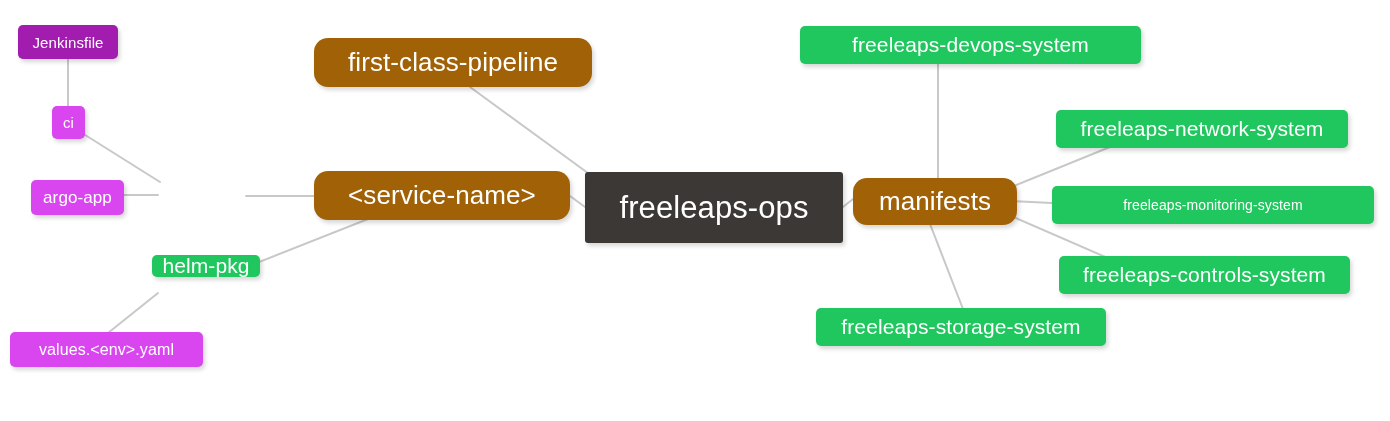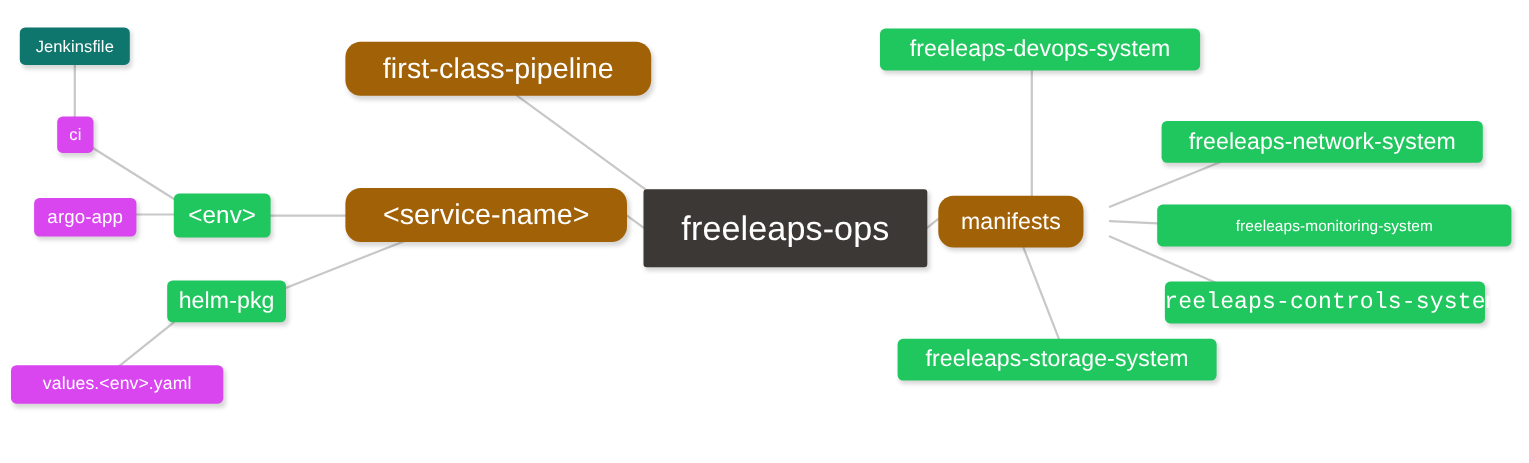"Jenkinsfile" .n-orange { background: #0f766e -> #a21caf }
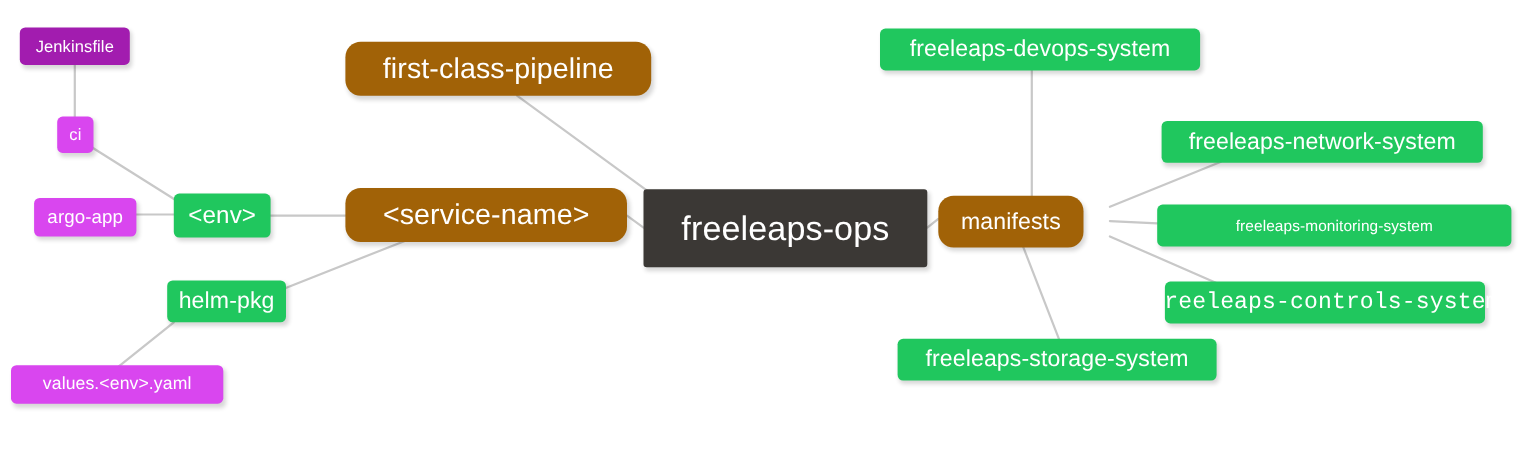"freeleaps-devops-system" div.node { width: 291px -> 341px }
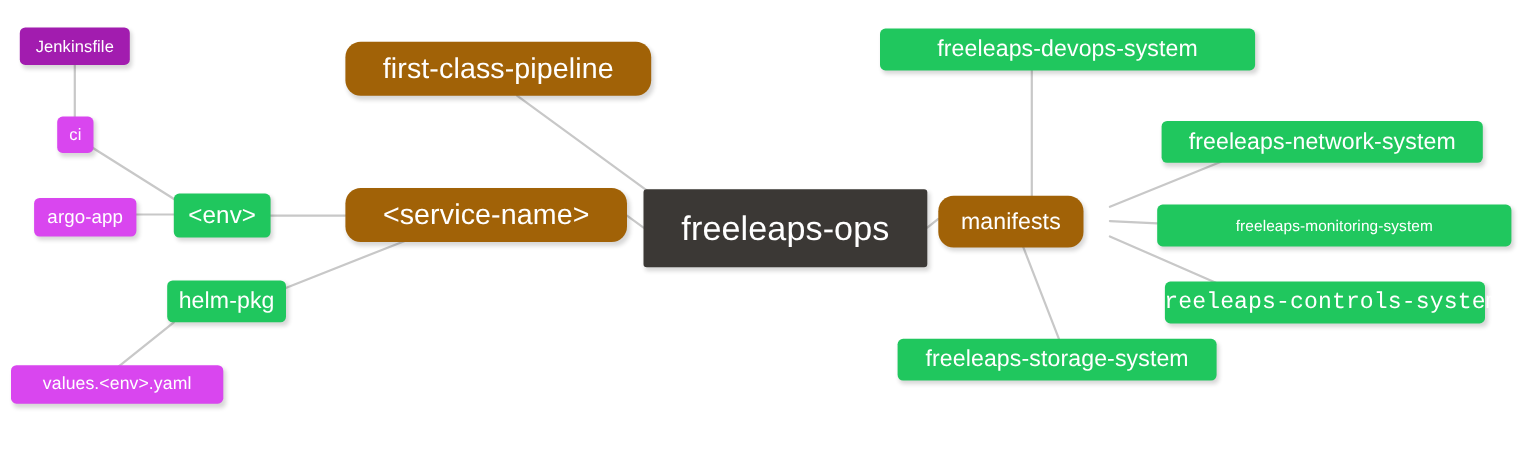"<env>" div.node { html: <div> <span>&lt;env&gt;</span> </div> -> none }
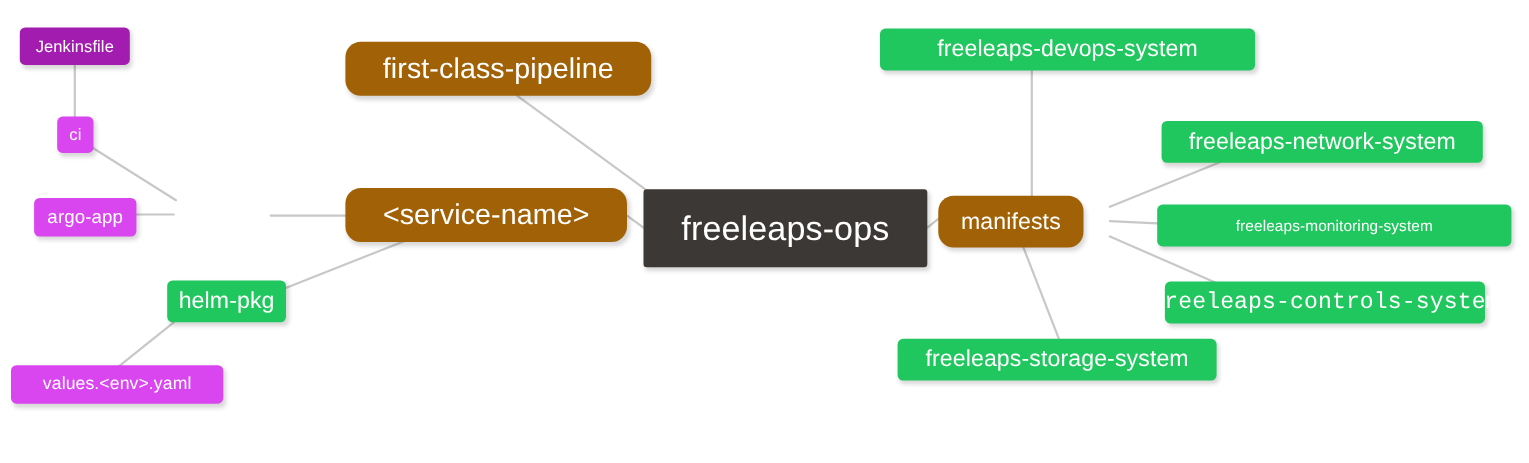"manifests" div.node { font-size: 21px -> 26px; width: 132px -> 164px }
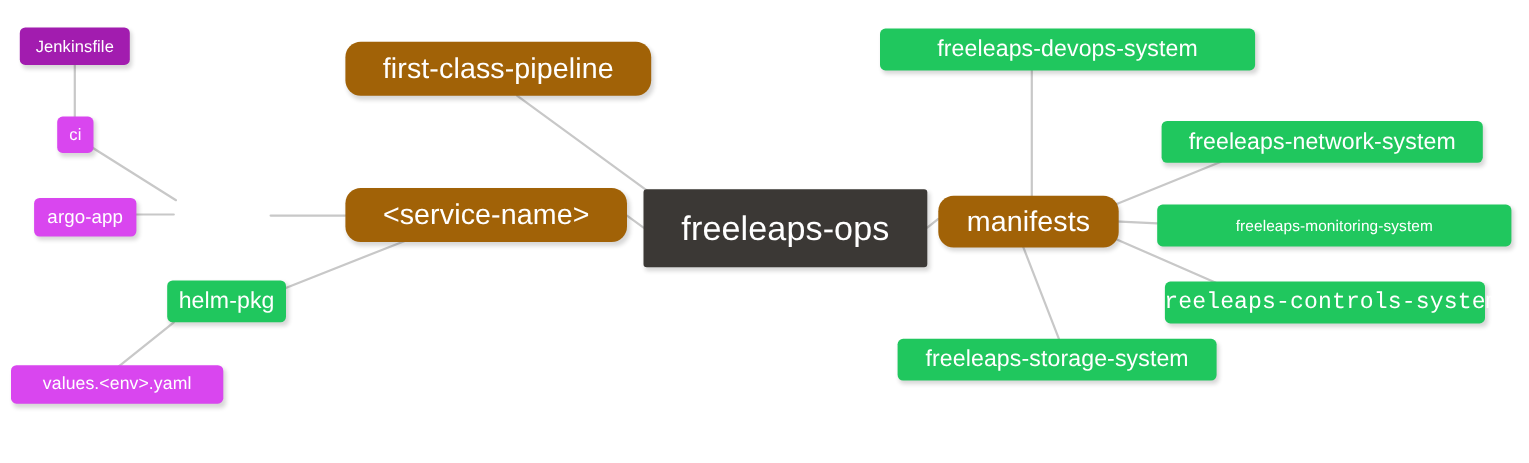"helm-pkg" div.node { height: 38px -> 22px }
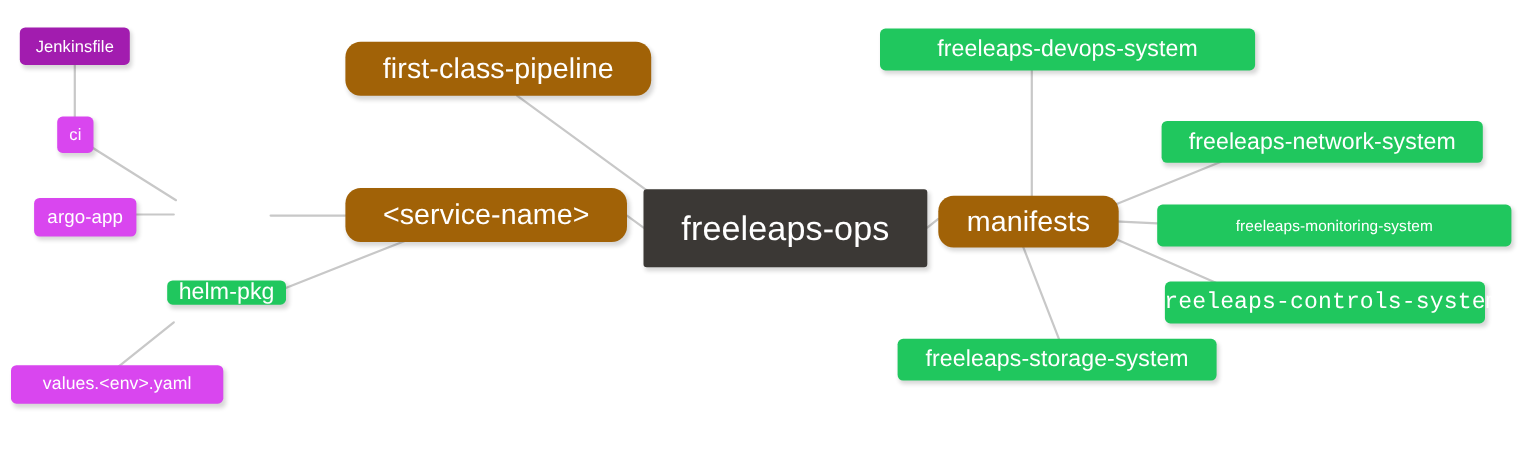"freeleaps-controls-system" div.node { font-family: Liberation Mono, monospace -> none }
